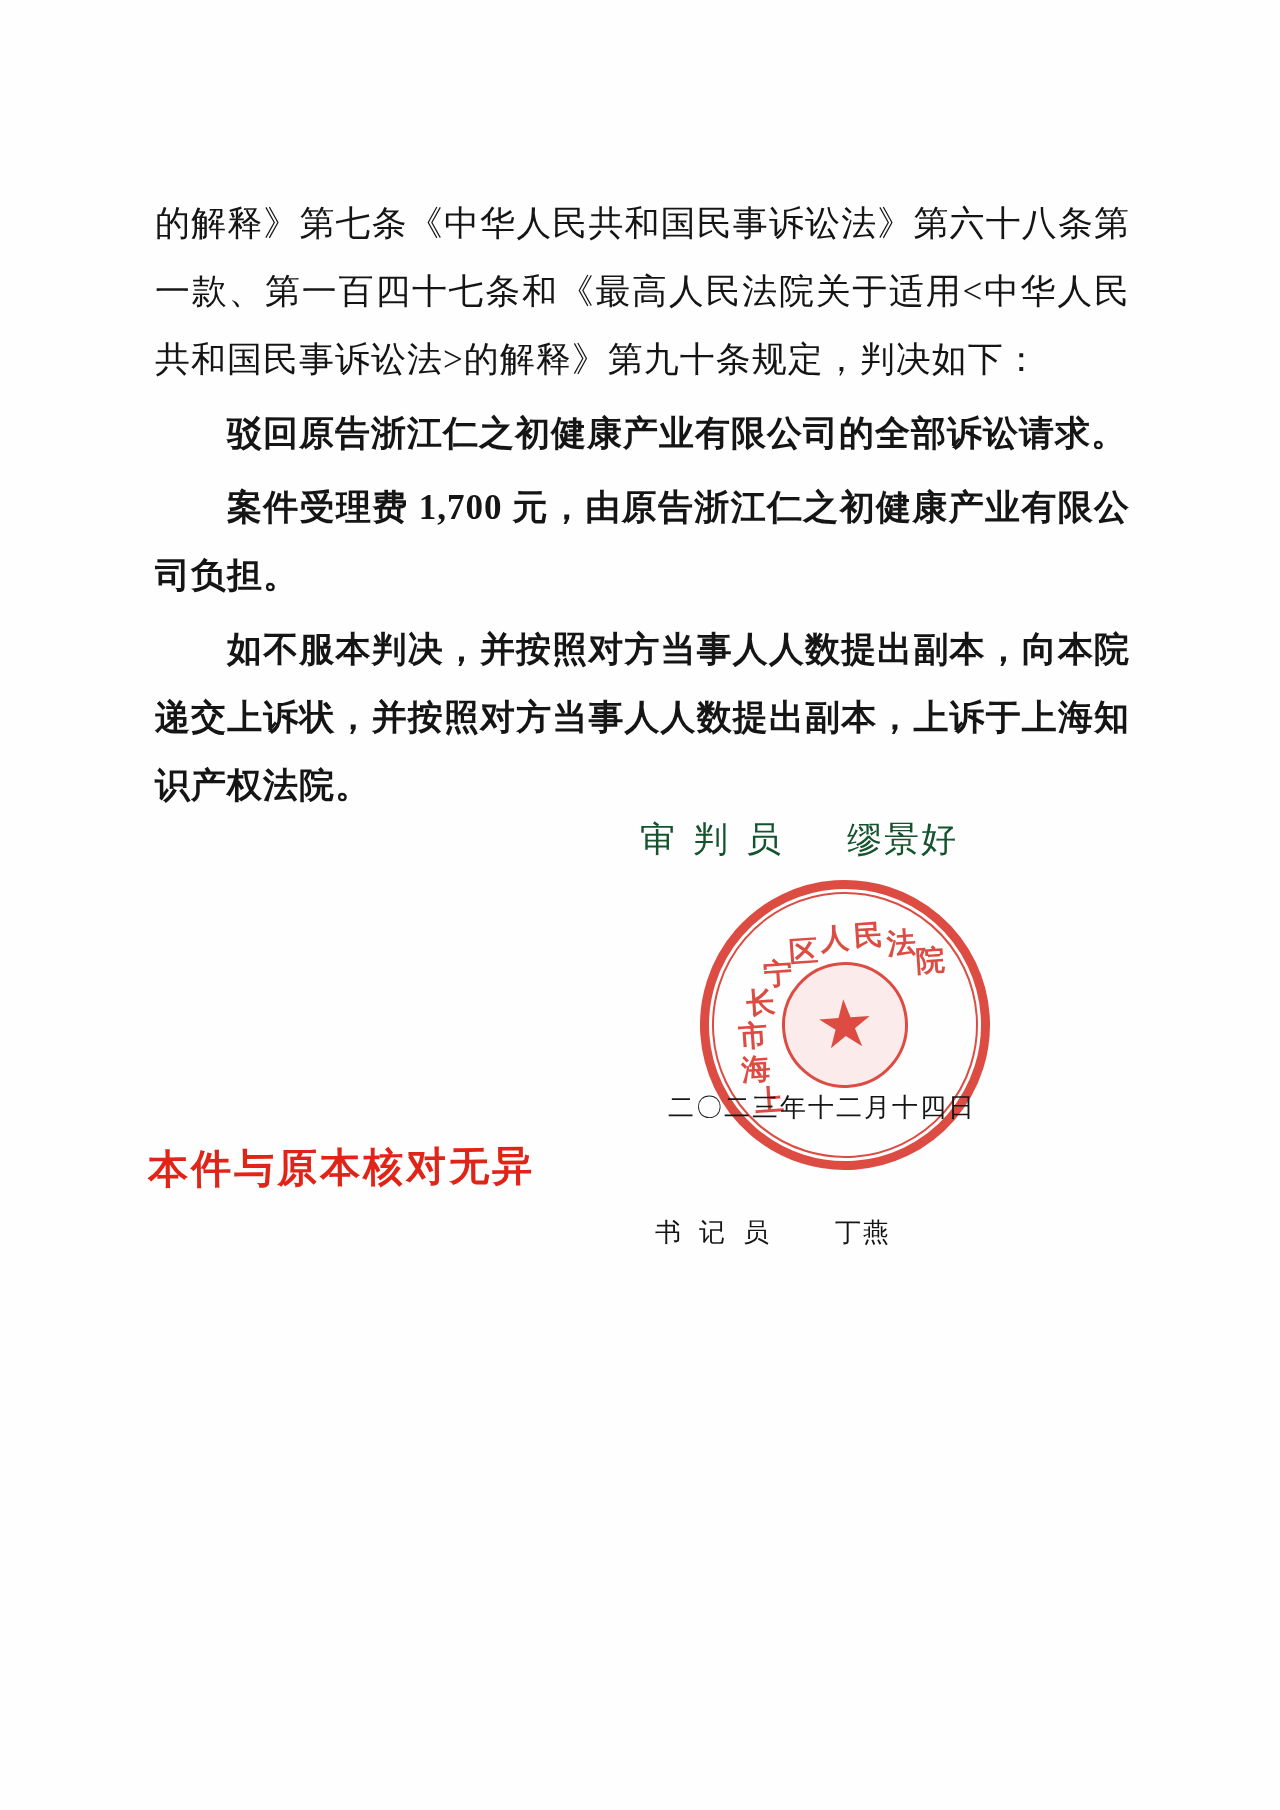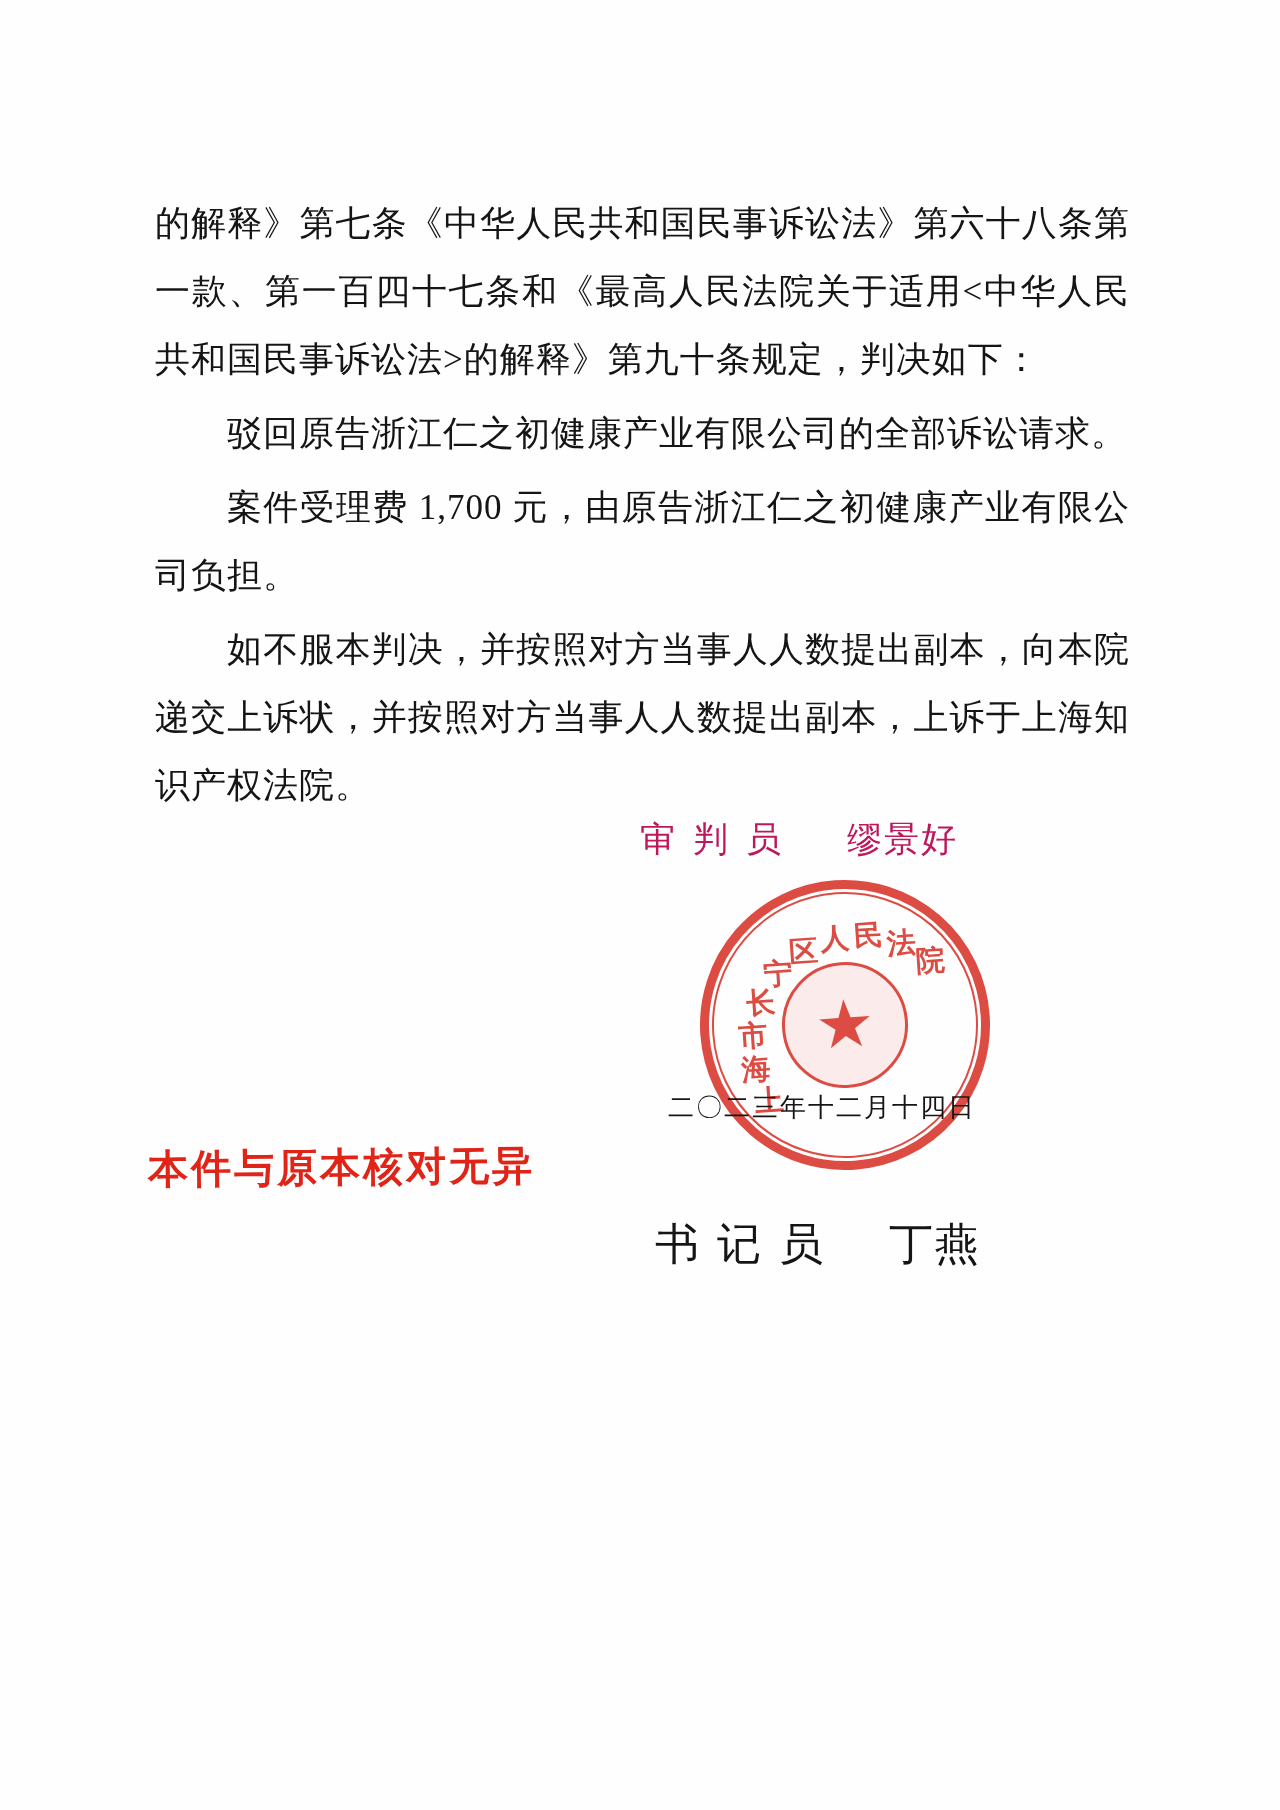"驳回原告浙江仁之初健康产业有限公司的全部诉讼请求。" p.indent { font-weight: none -> bold }
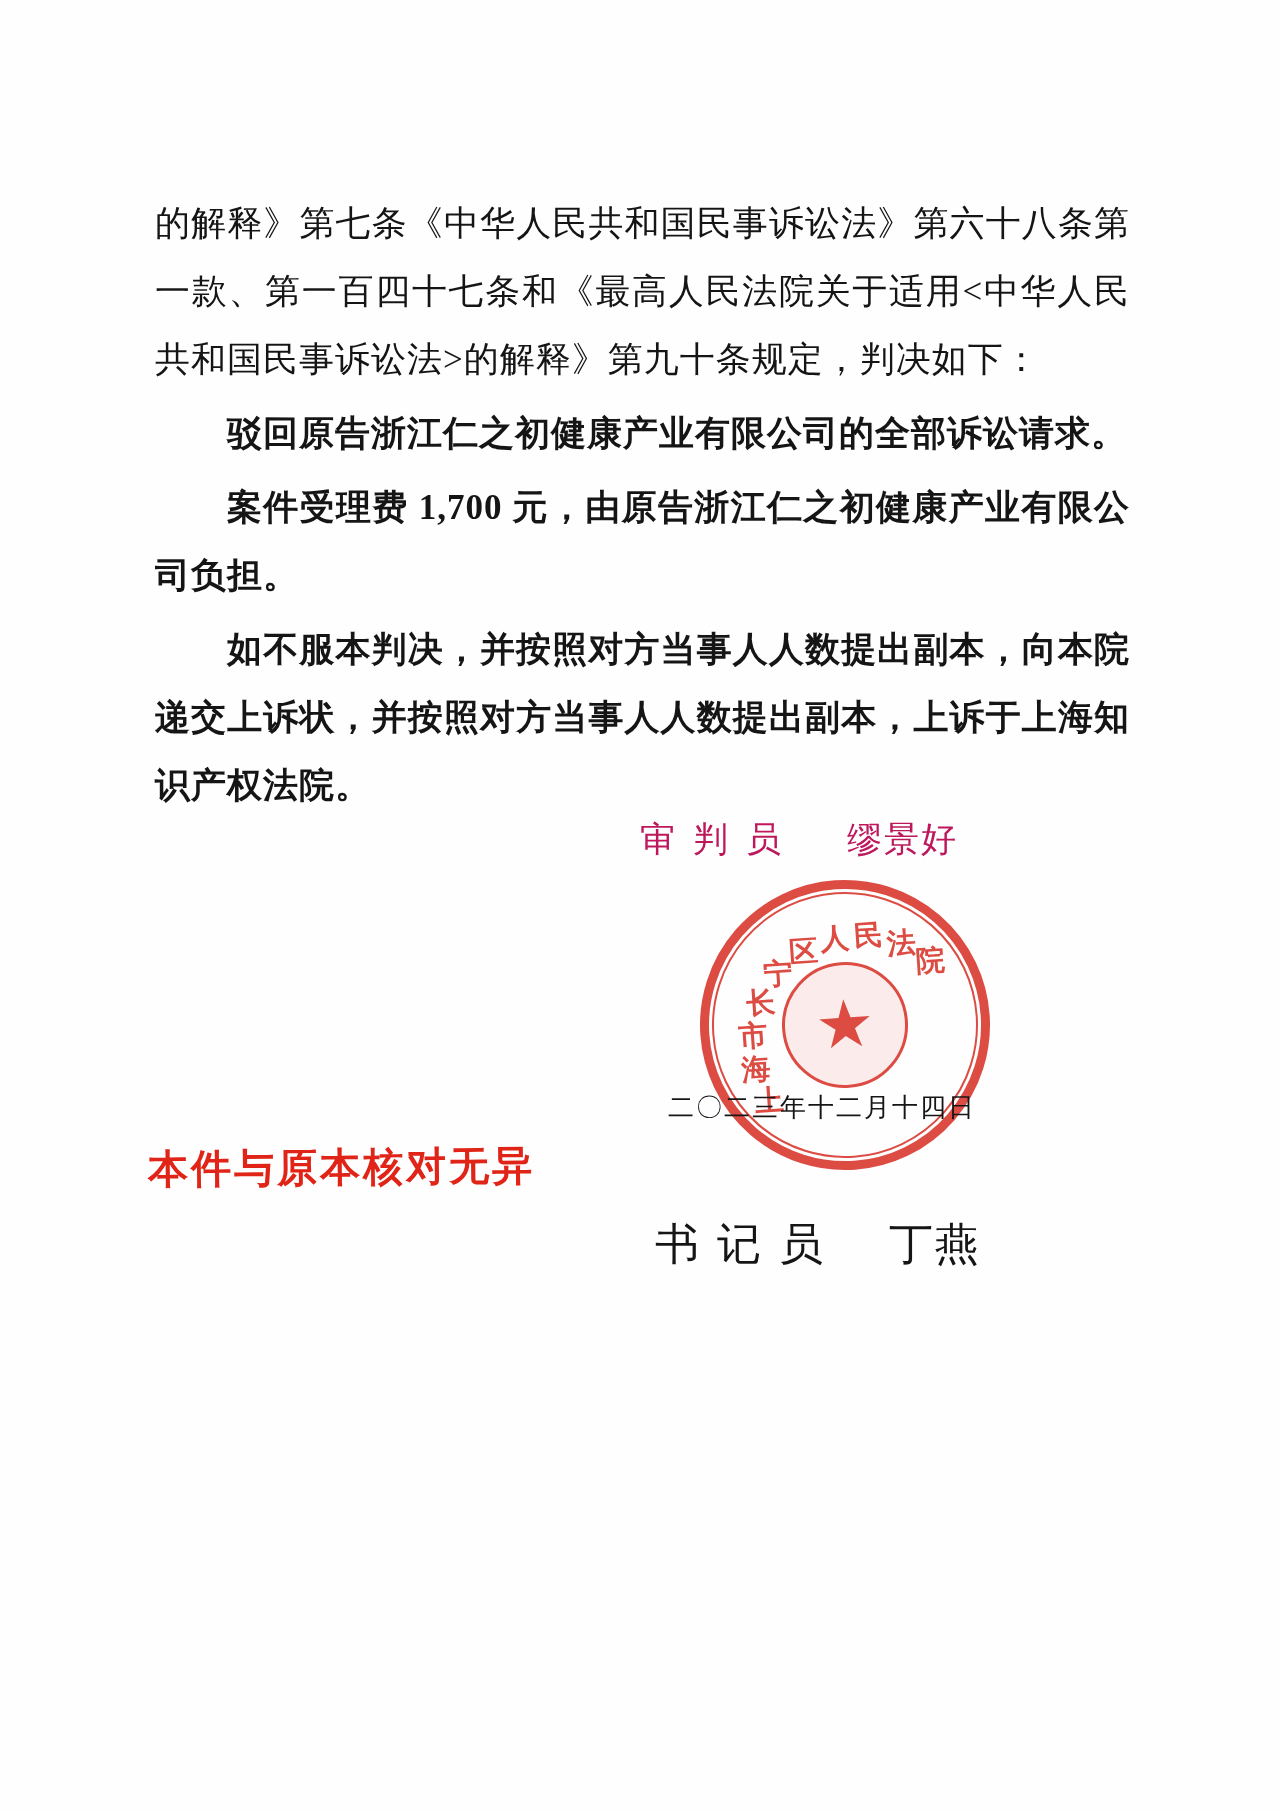"审判员 缪景好" .sig-line { color: #be185d -> #14532d }
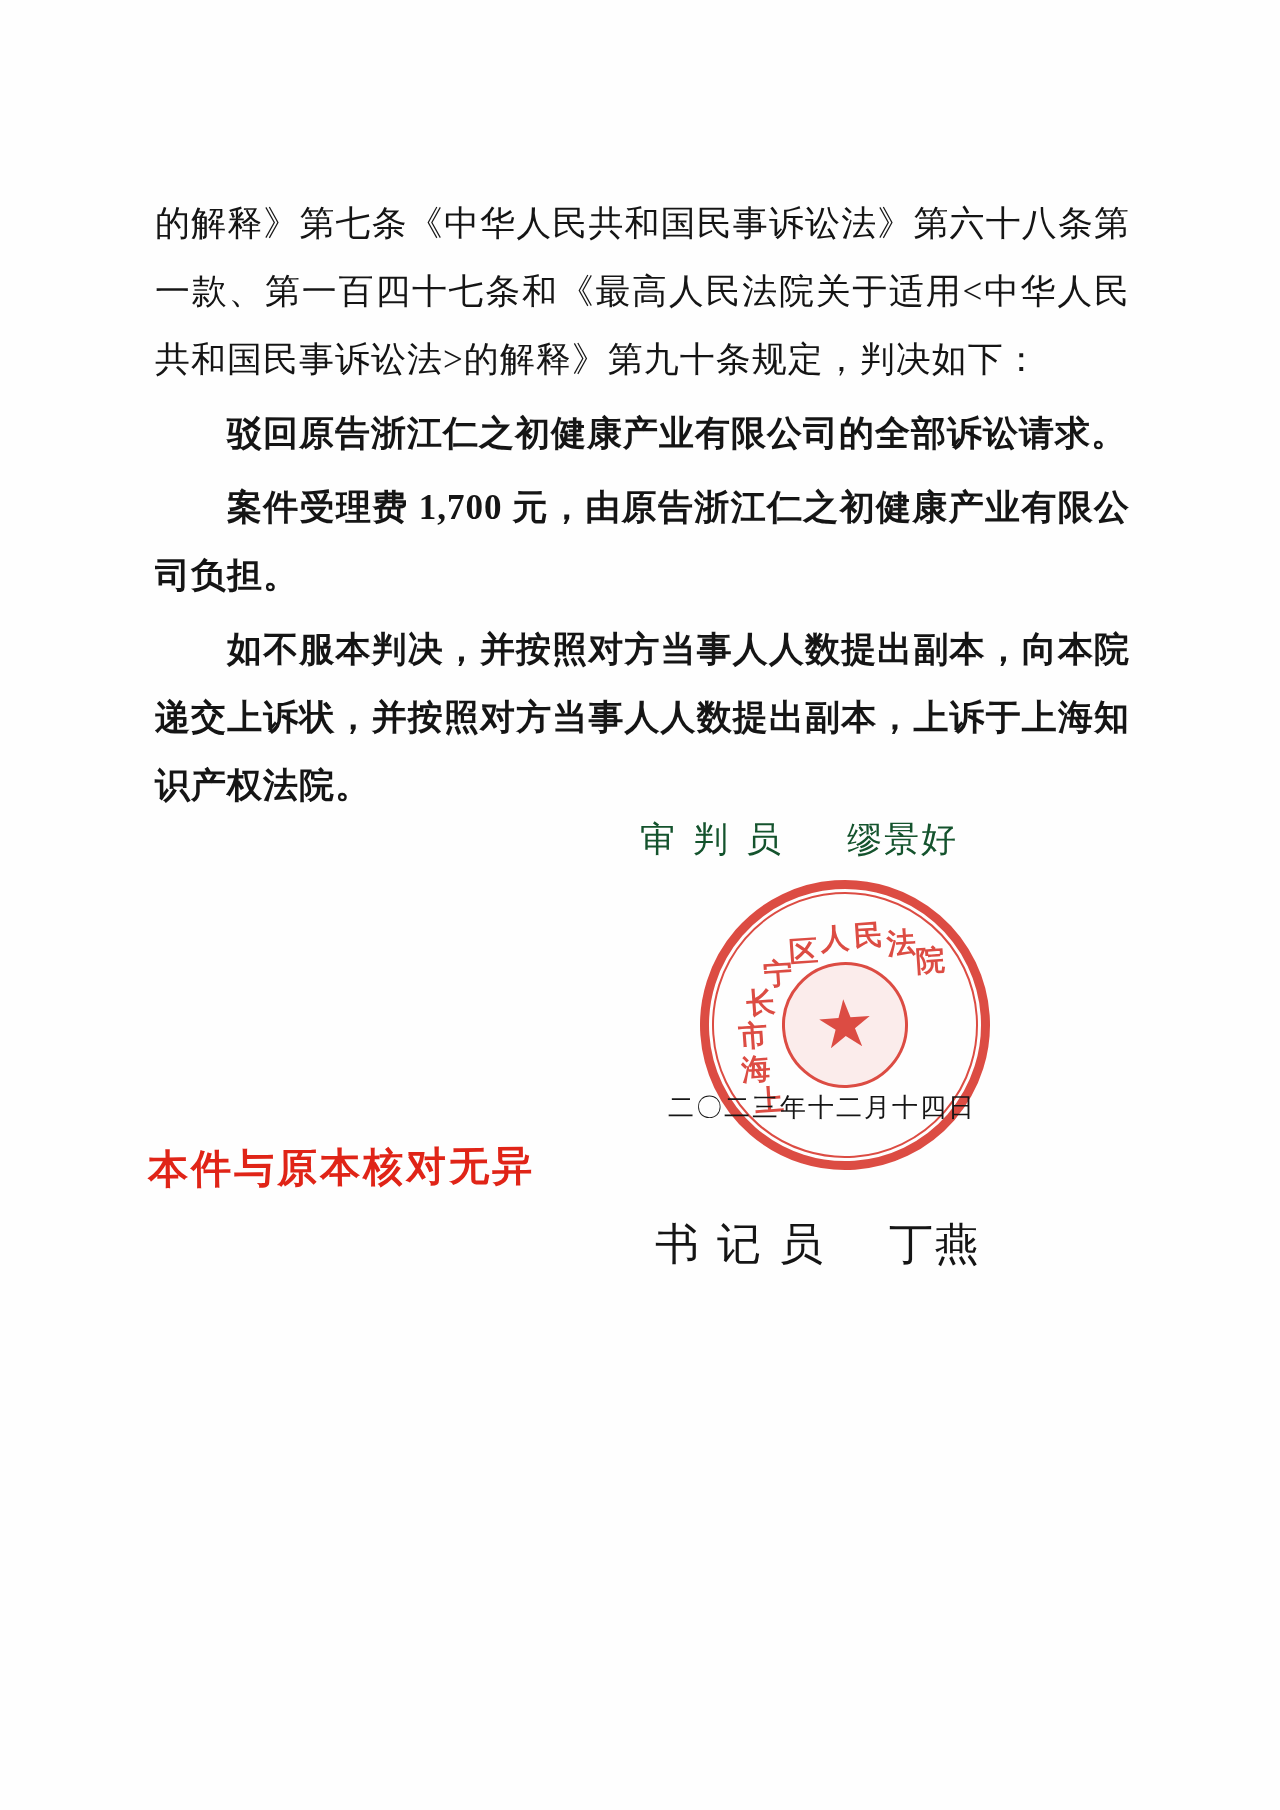"书记员 丁燕" .clerk-line { font-size: 44px -> 26px }
